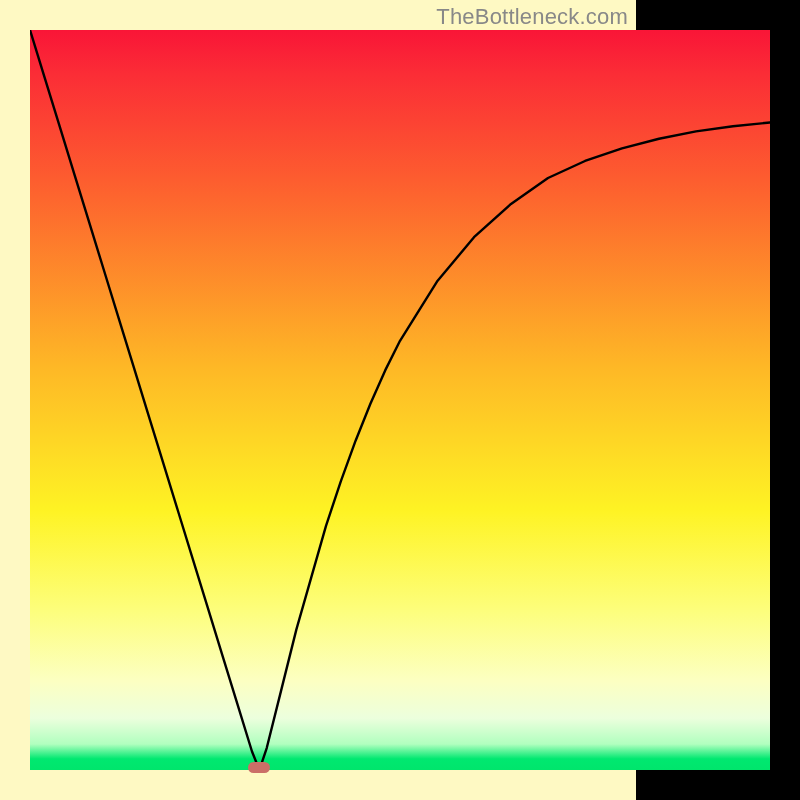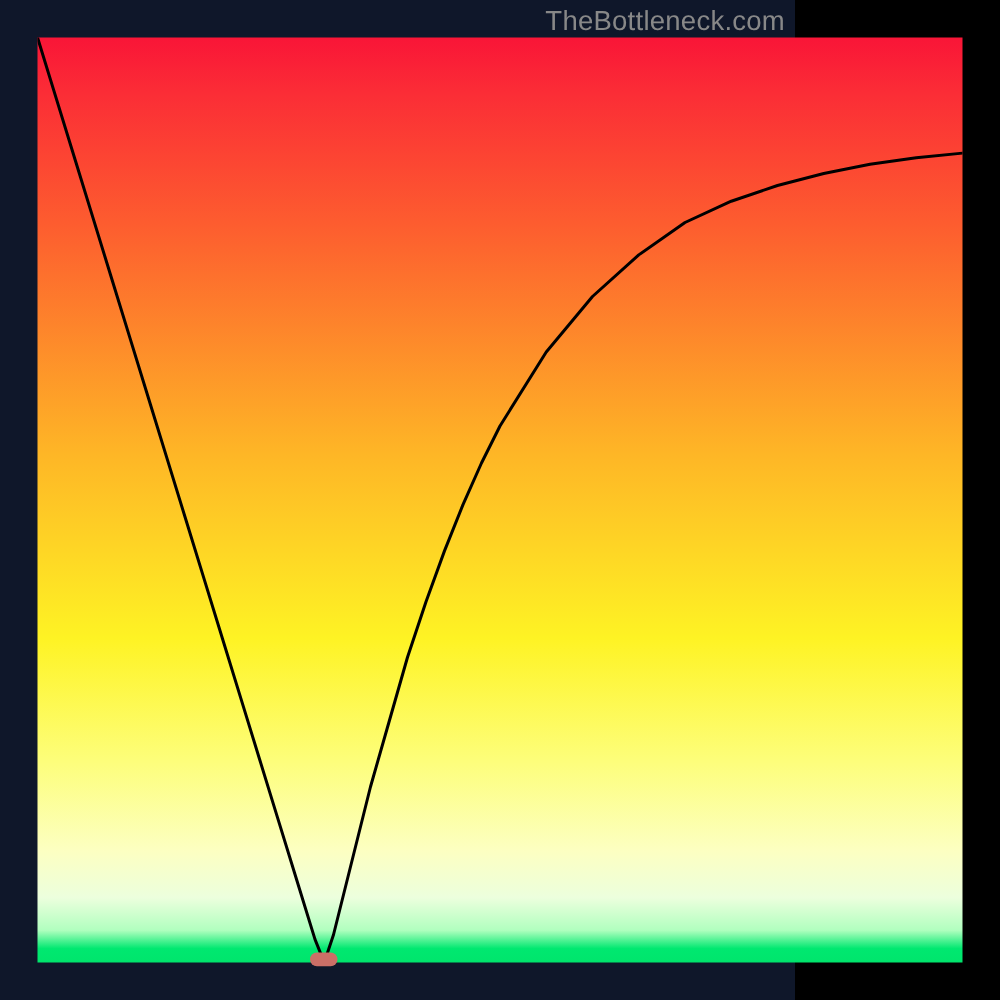"TheBottleneck.com" .frame { background: #0f172a -> #fef9c3 }
